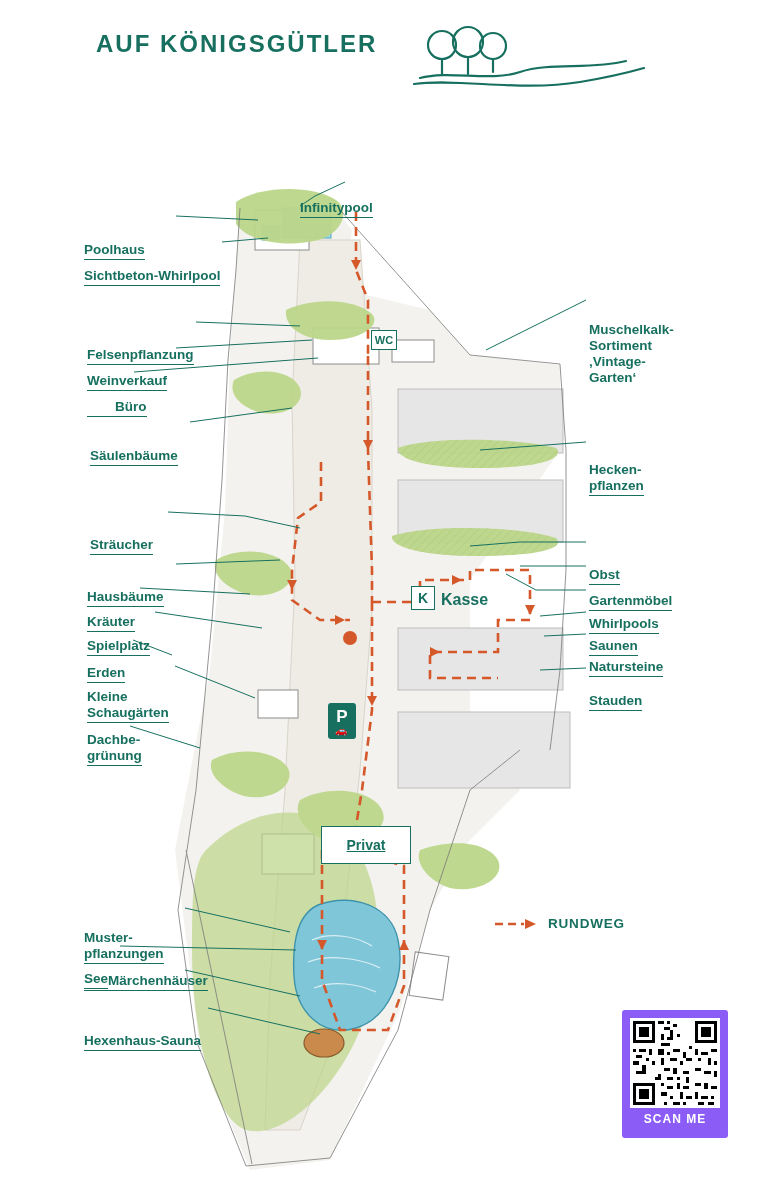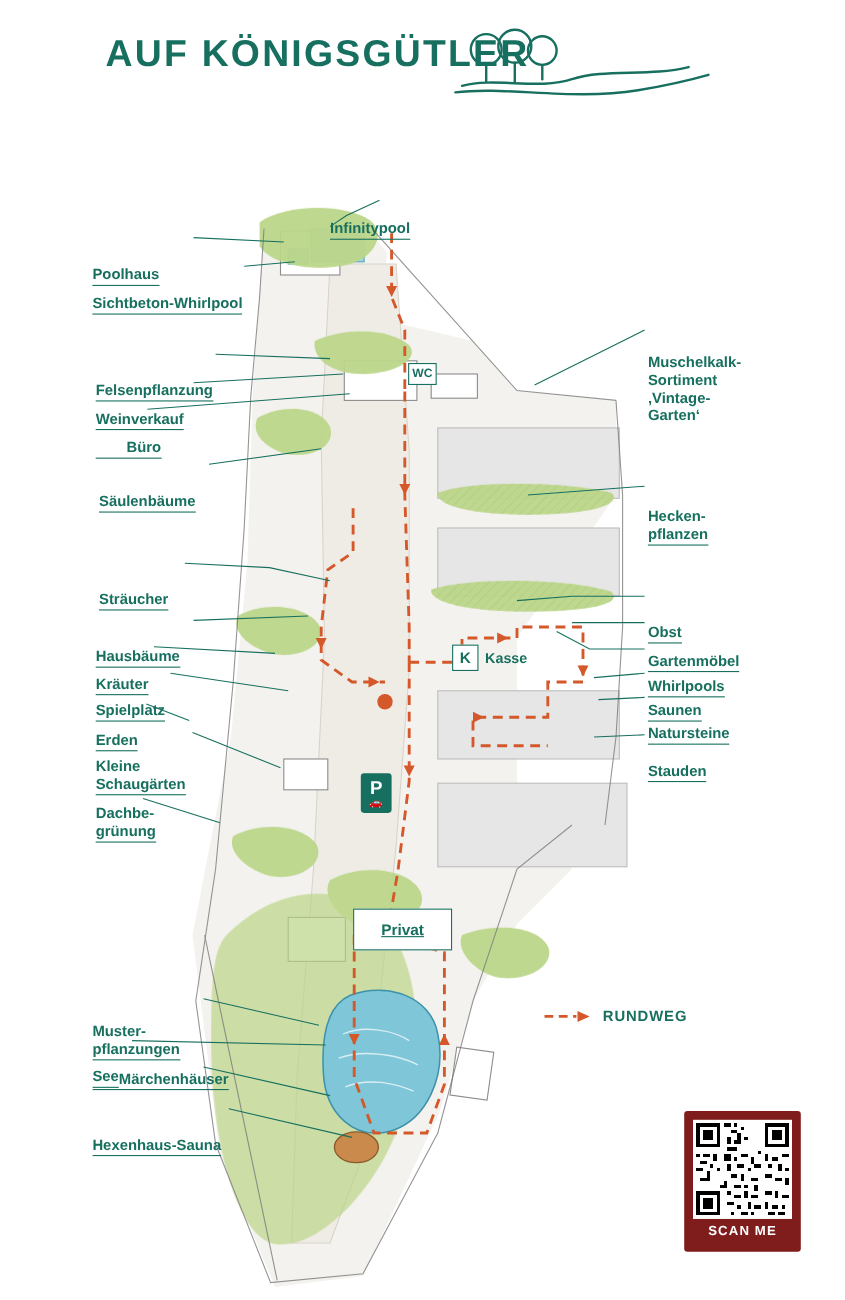"AUF KÖNIGSGÜTLER" .title-sub { font-size: 34px -> 24px }
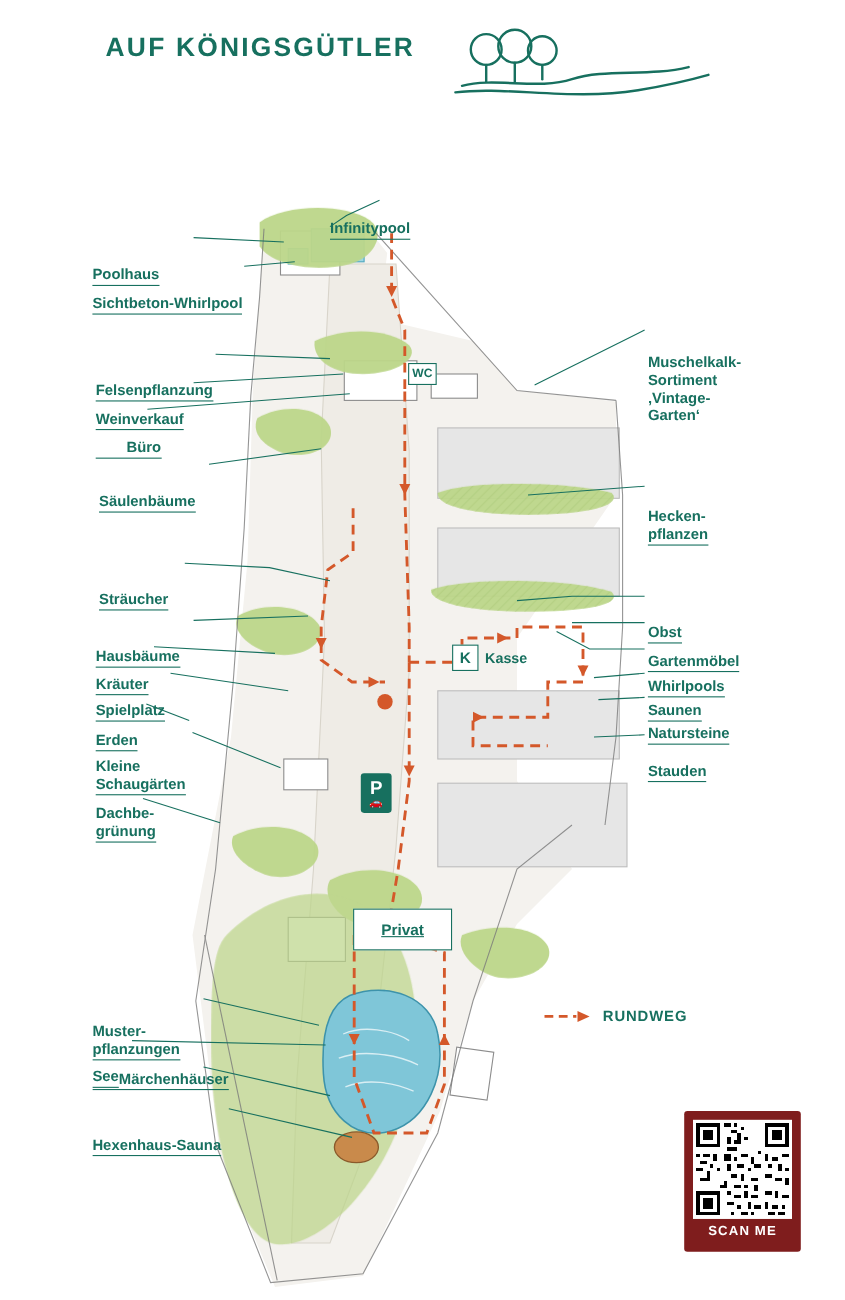"Kasse" .badge-k-text { font-size: 13px -> 16px }
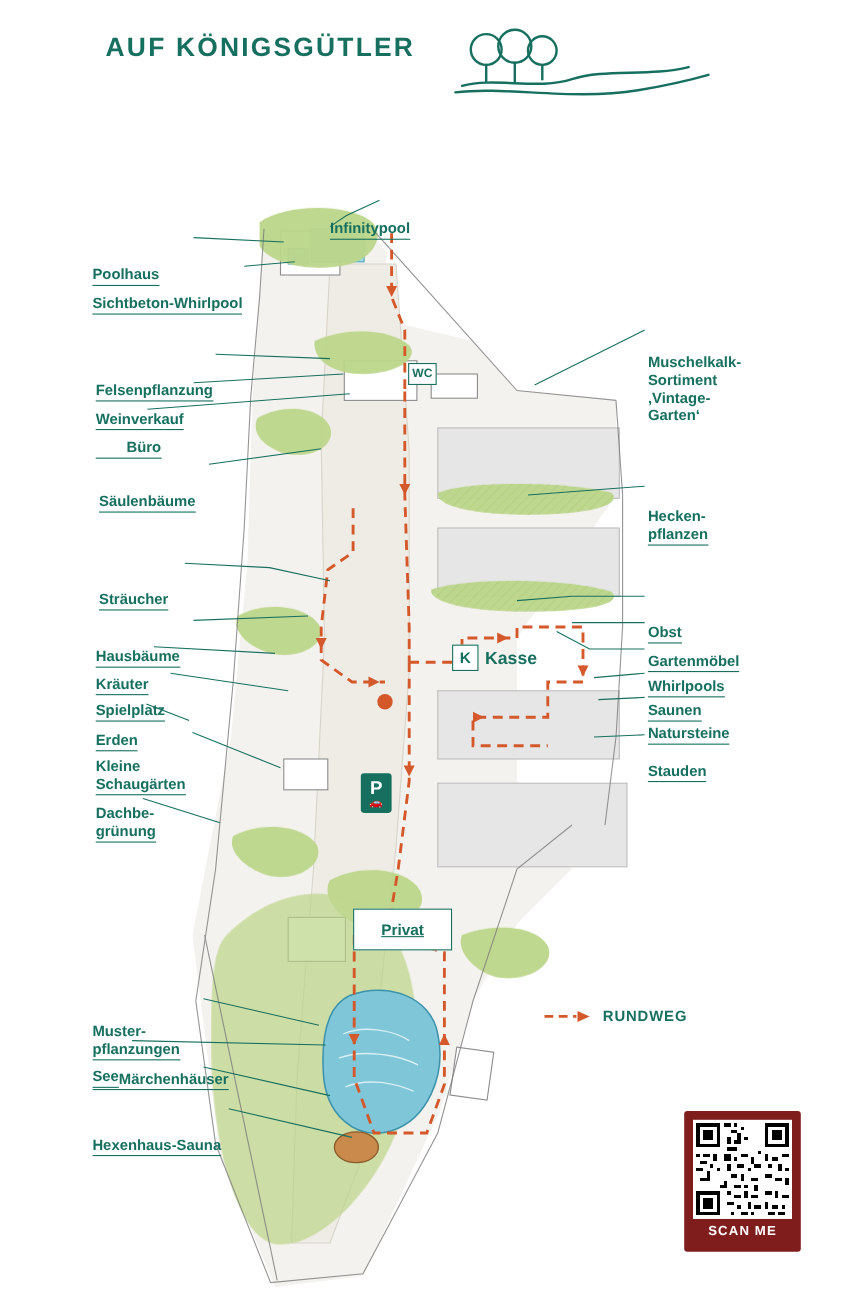"SCAN ME" .qr-box { background: #7f1d1d -> #8b5cf6 }
